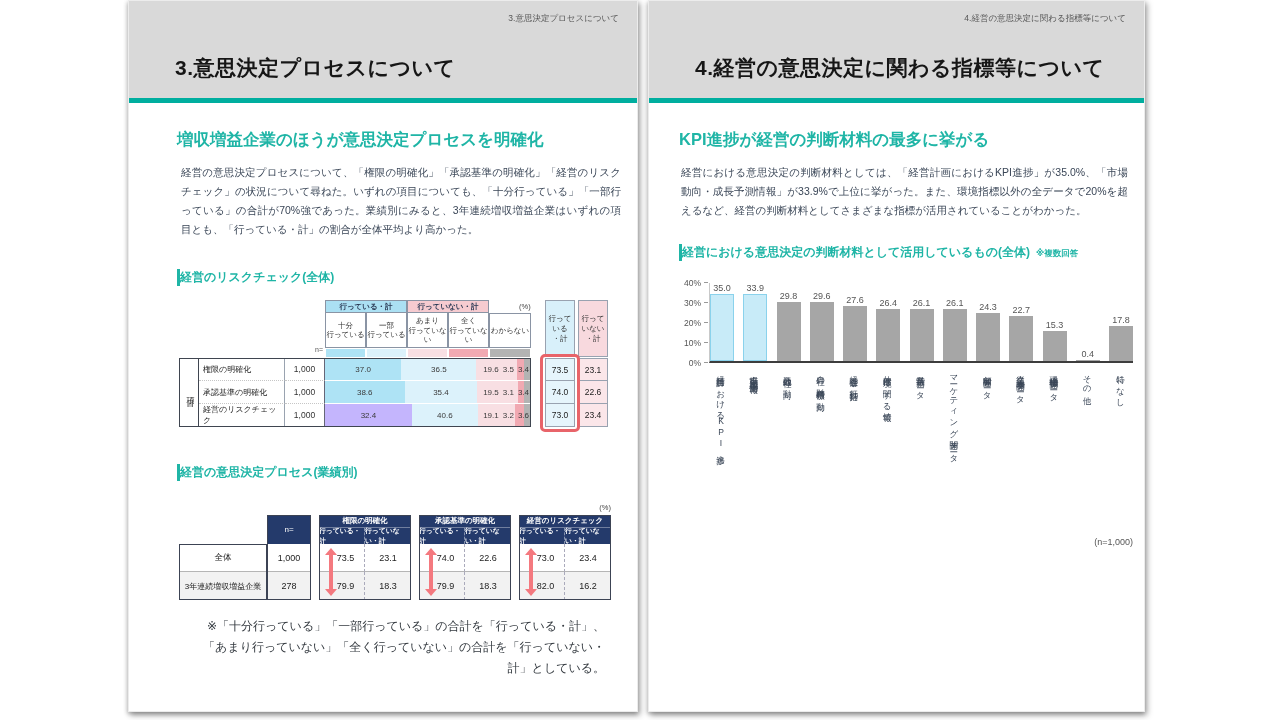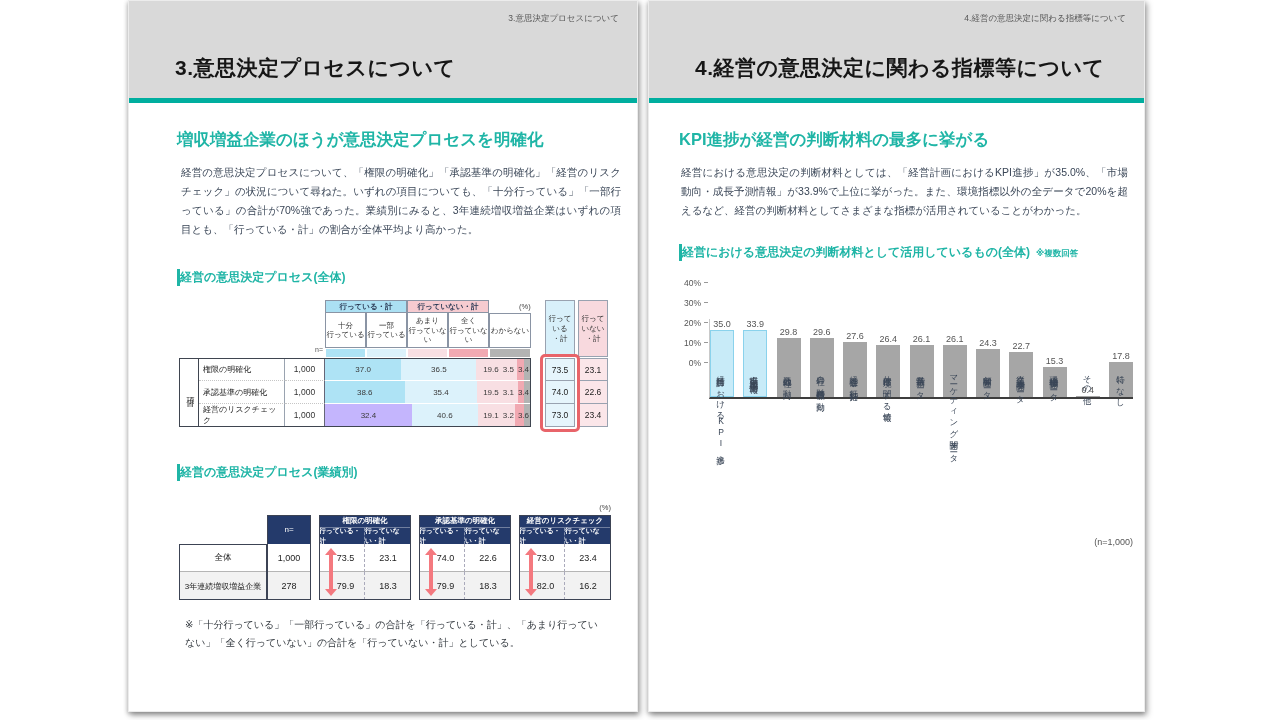"経営の意思決定プロセス(全体)" div.sect { text: 意思決定プロセス -> リスクチェック }
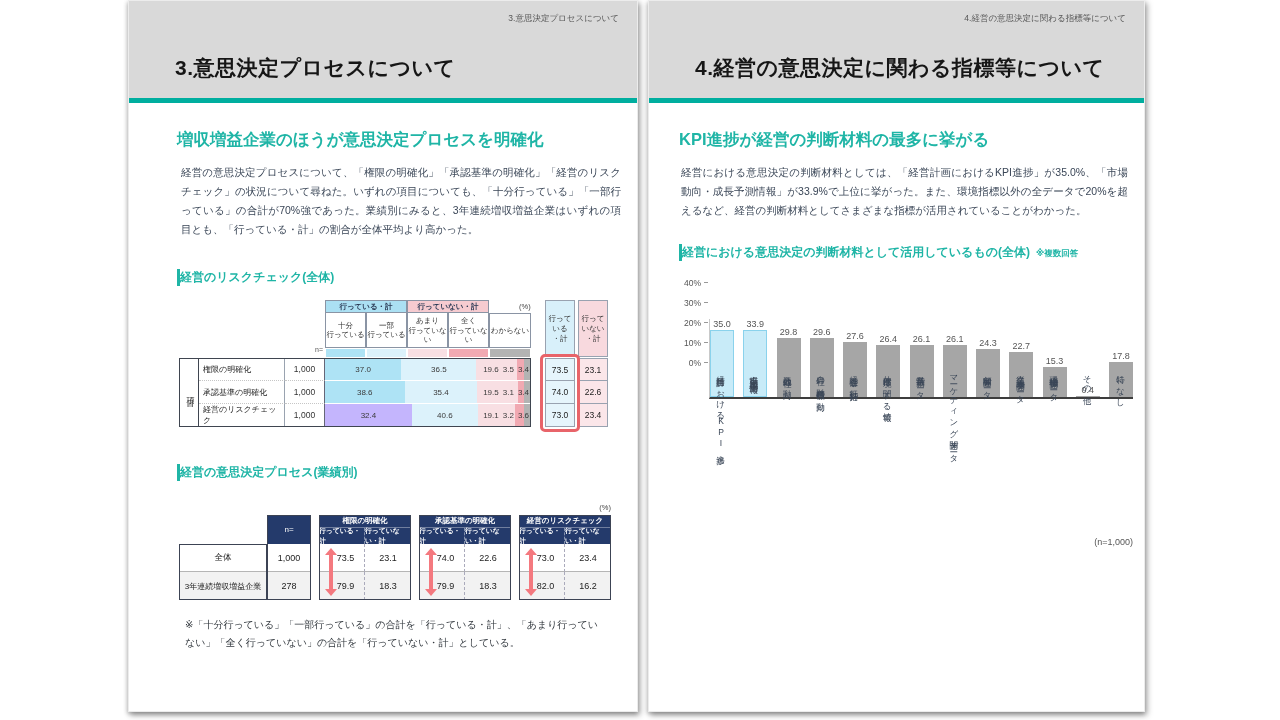"35.0" .c-plot { margin-top: 36px -> none }
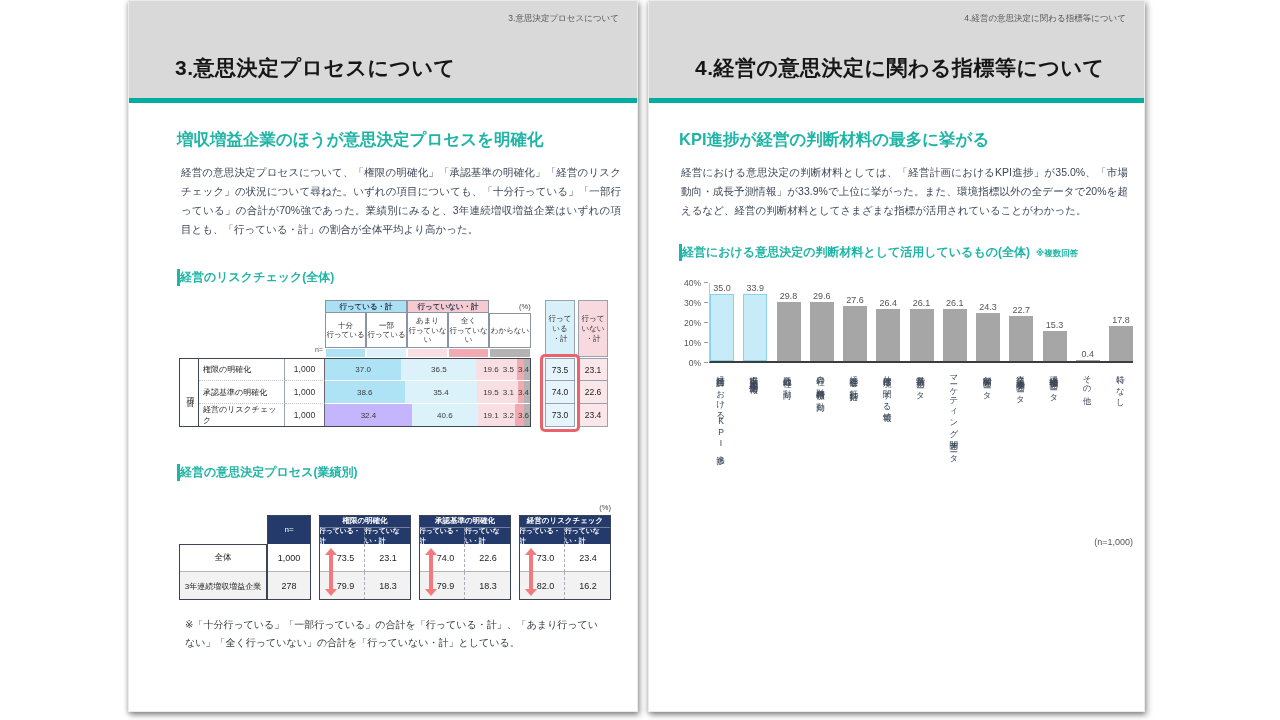"※「十分行っている」「一部行っている」の合計を「行っている・計」、「あまり行って" .footnote { font-size: 10px -> 12px; text-align: none -> right }
